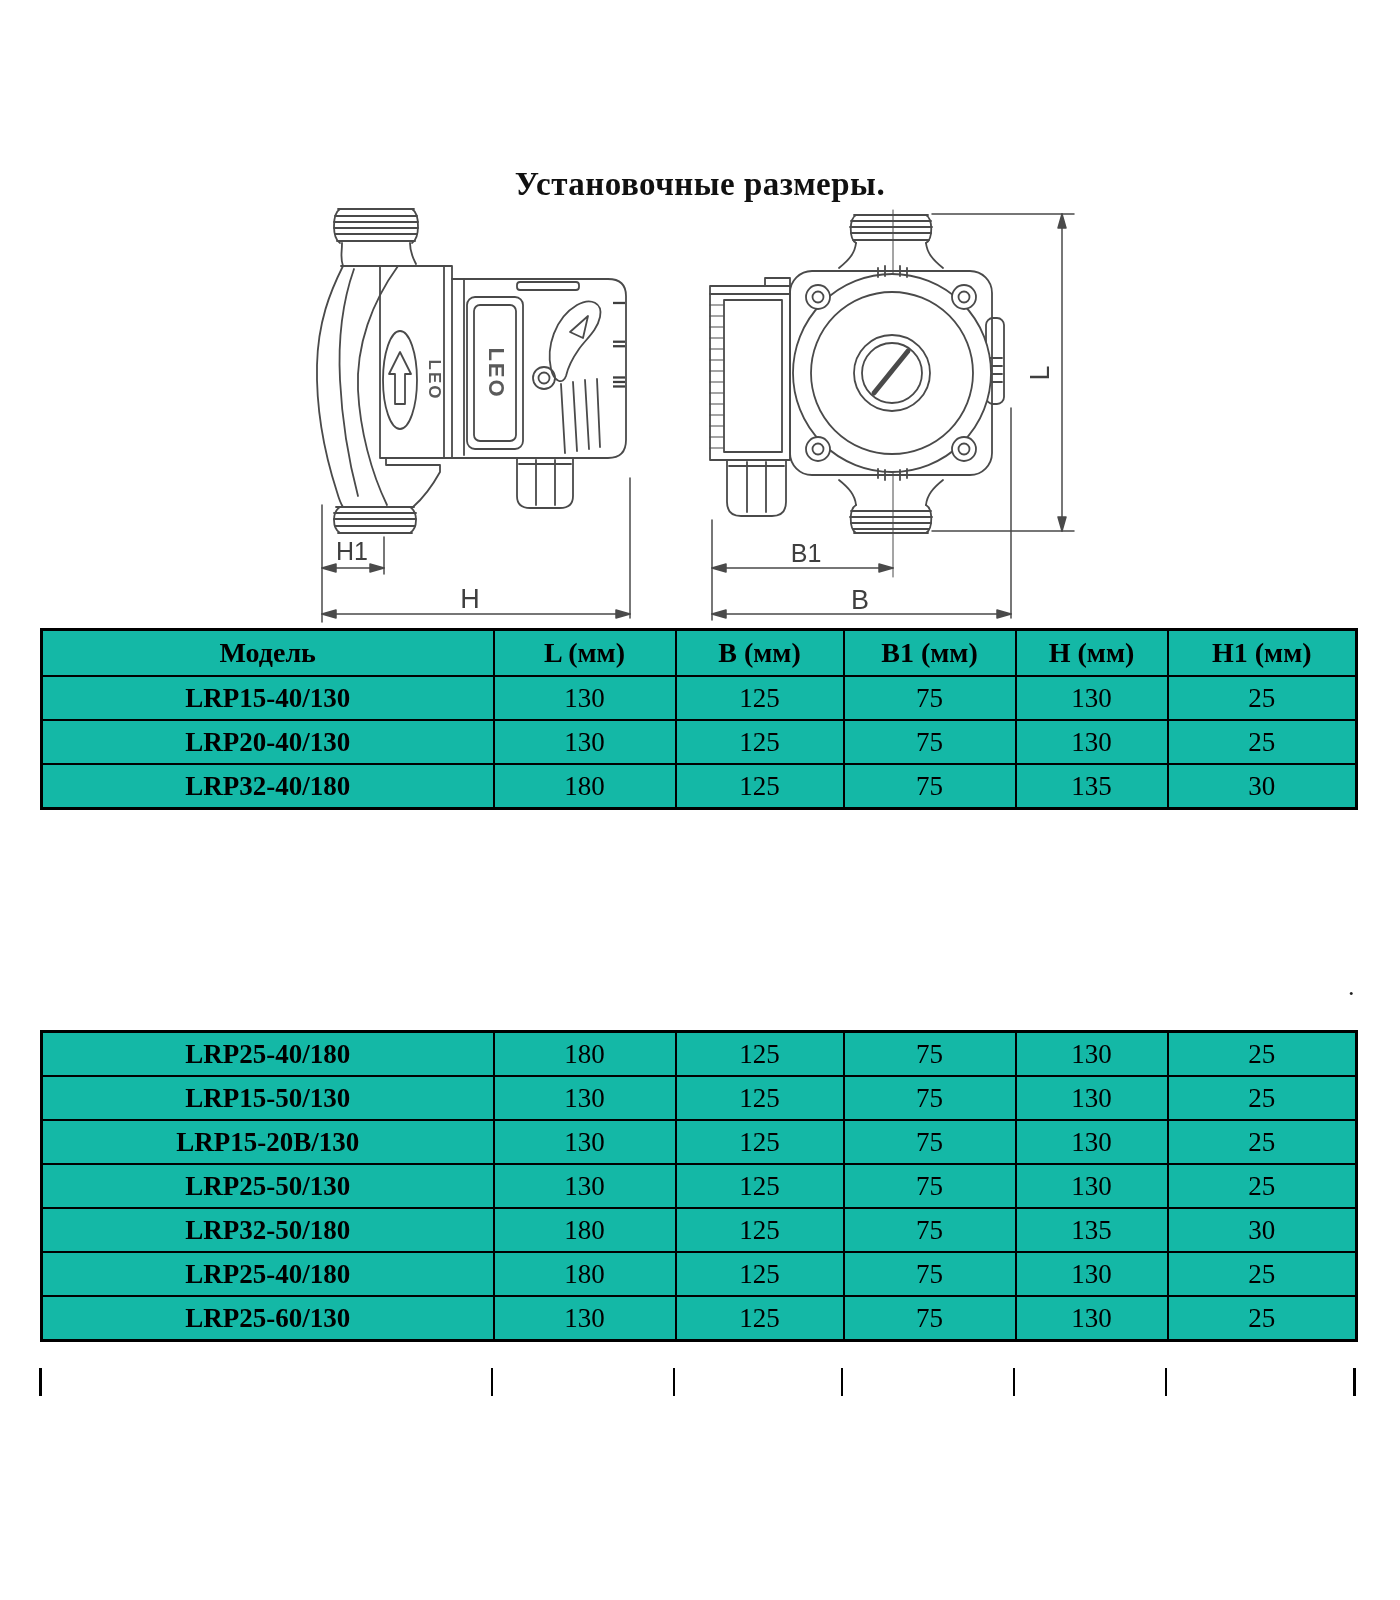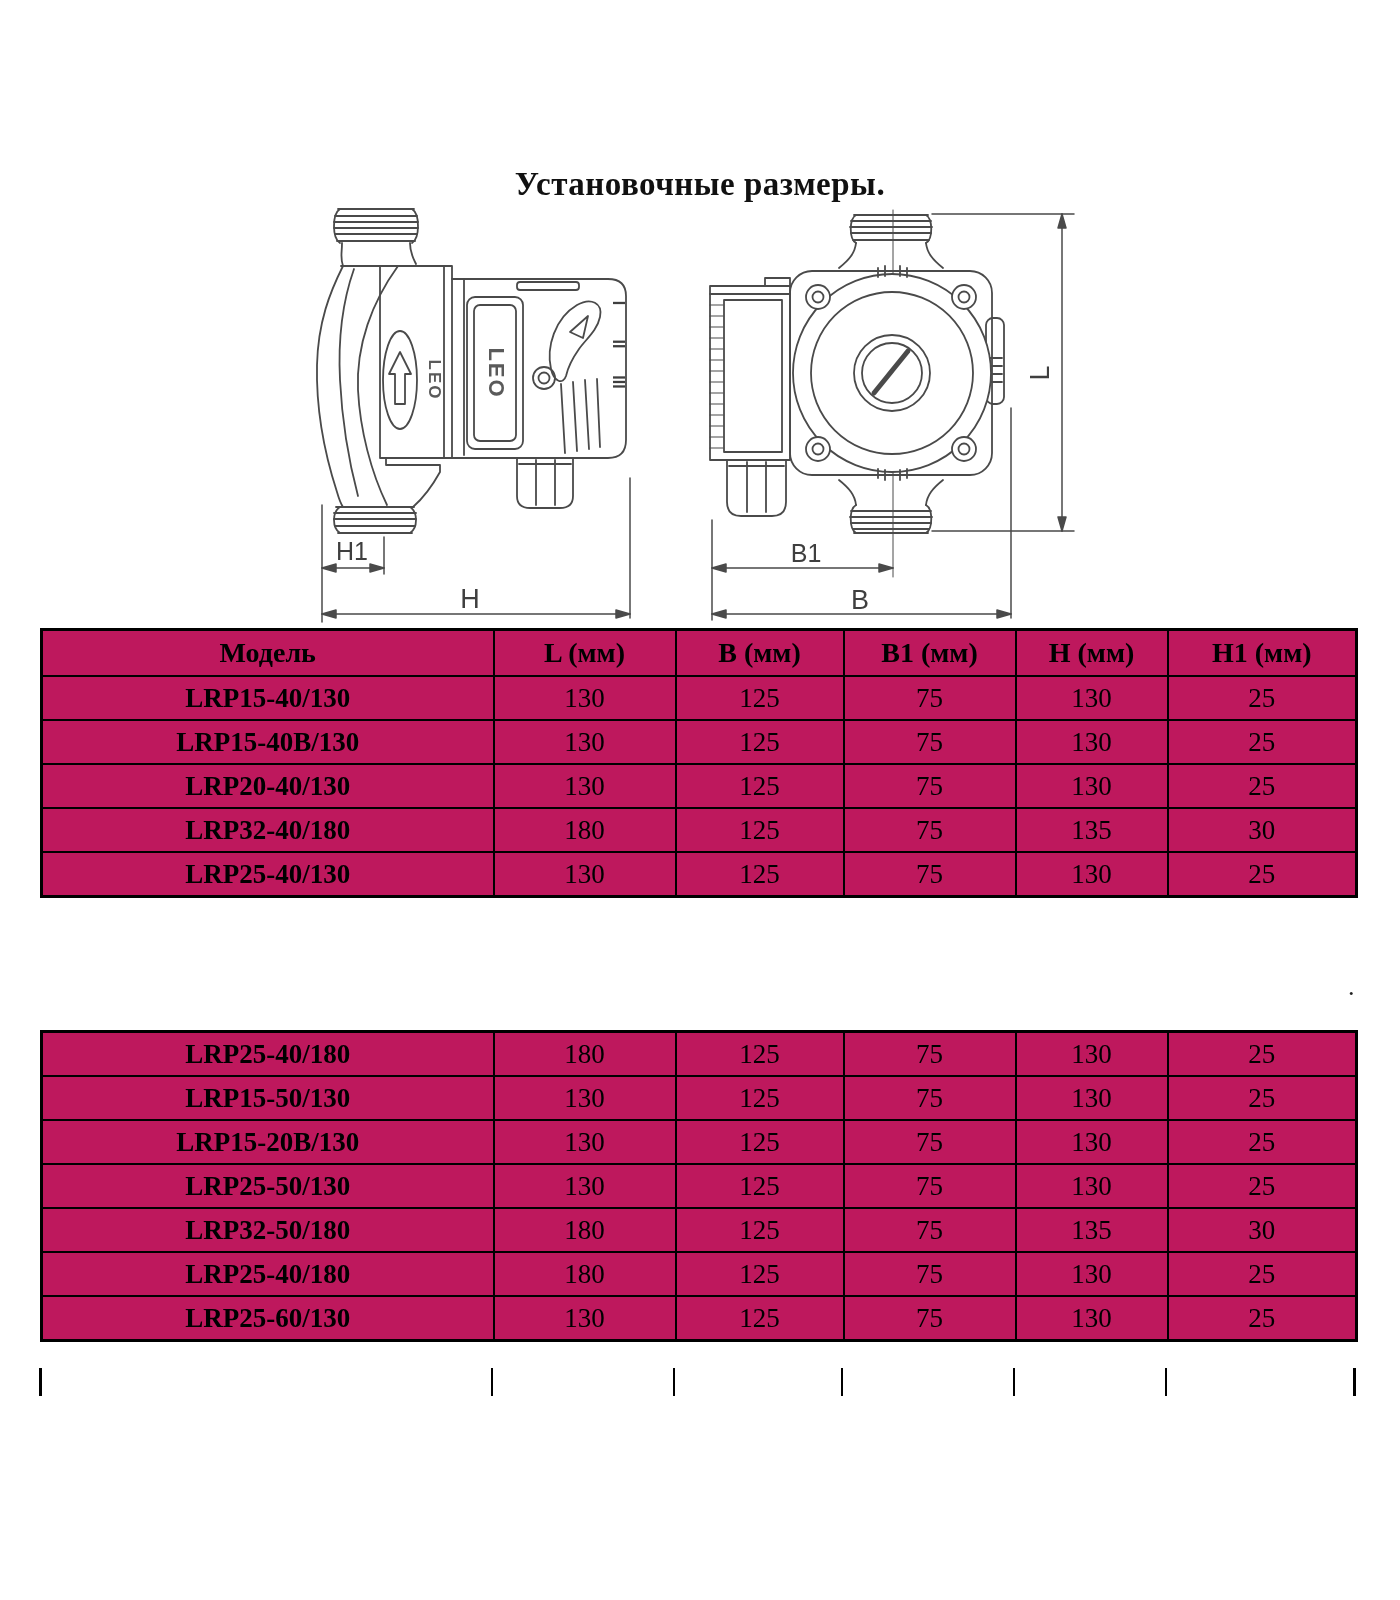"Модель" .dims-table { background: #be185d -> #14b8a6 }
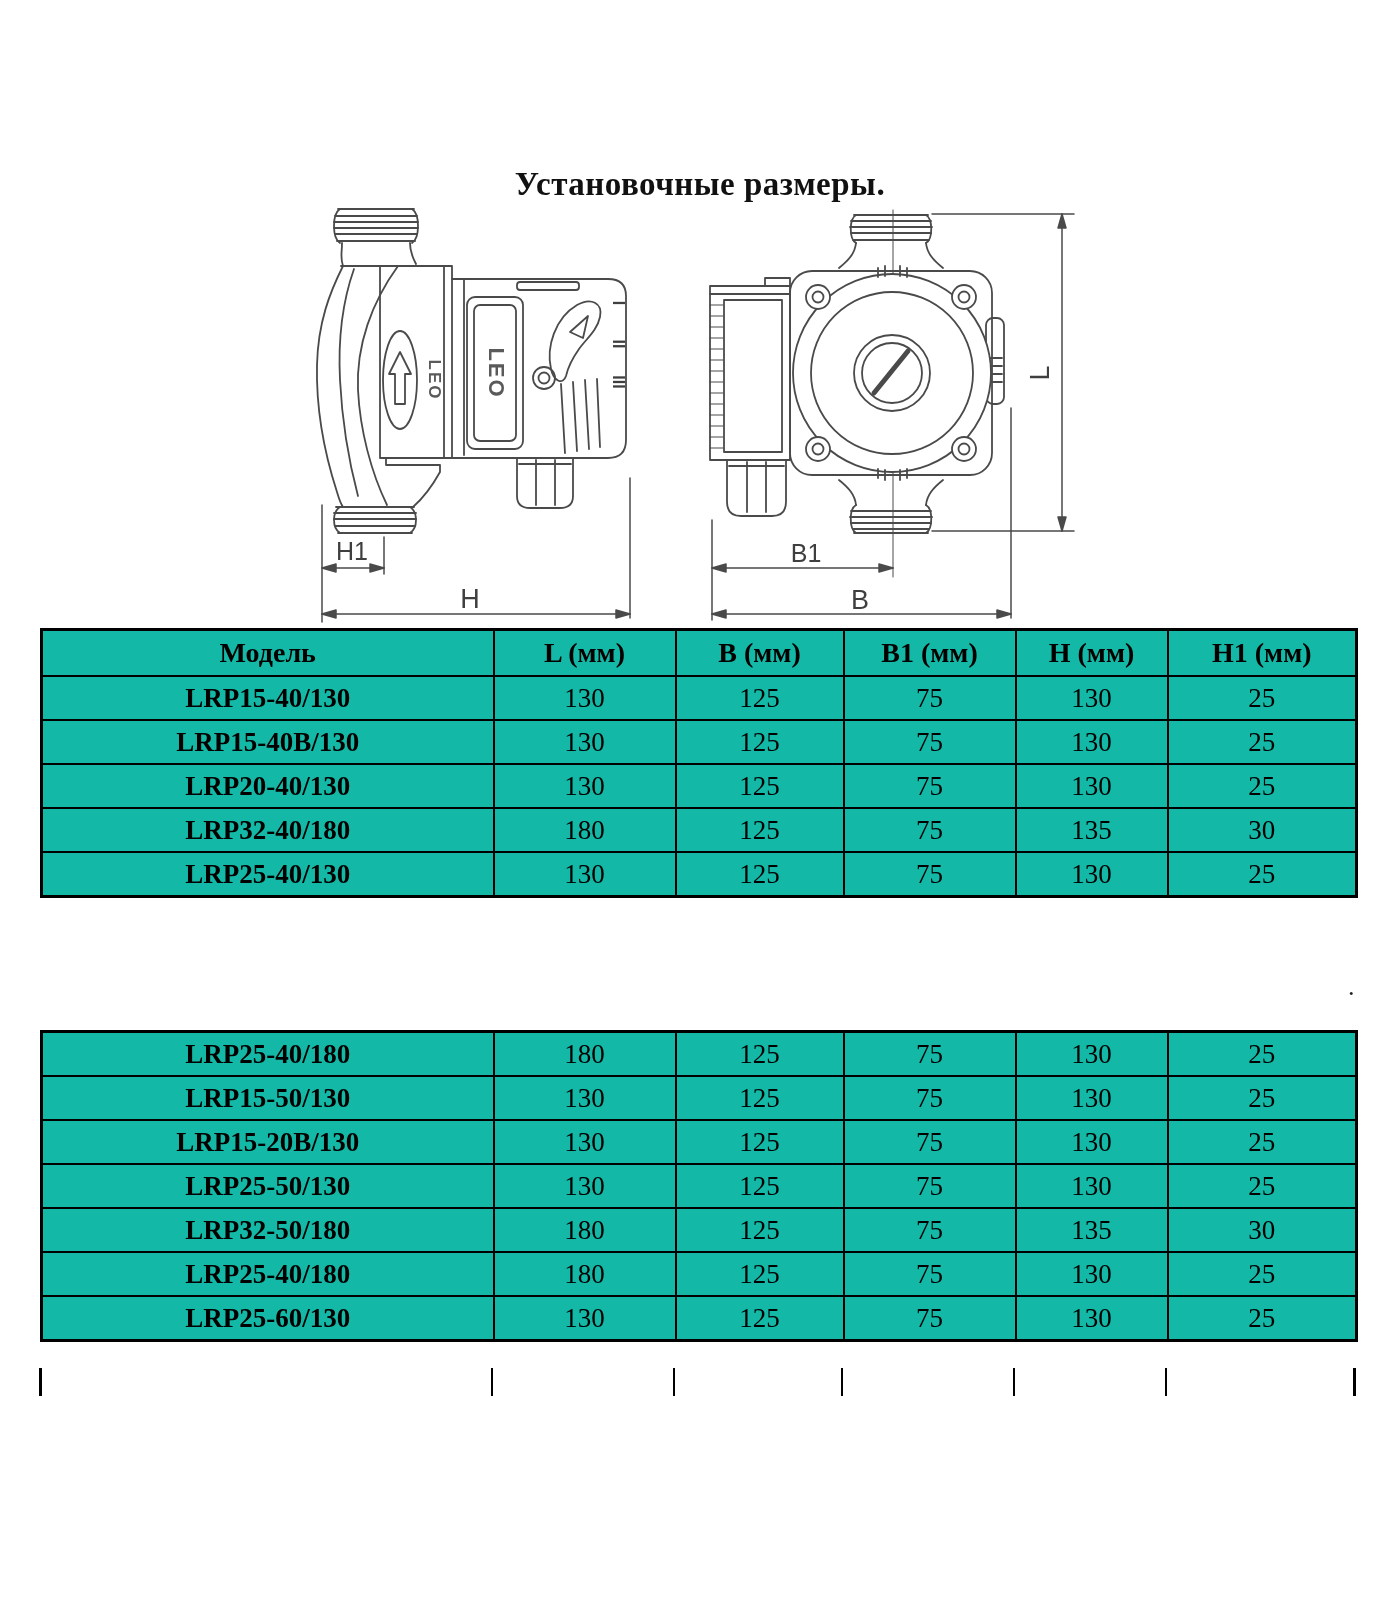"LRP15-40B/130" tr { html: <tr> <td>LRP15-40B/130</td> <td>130</td> <td>125</td> <td>75</td> <td>130</td> <td>25</td> </tr> -> none }
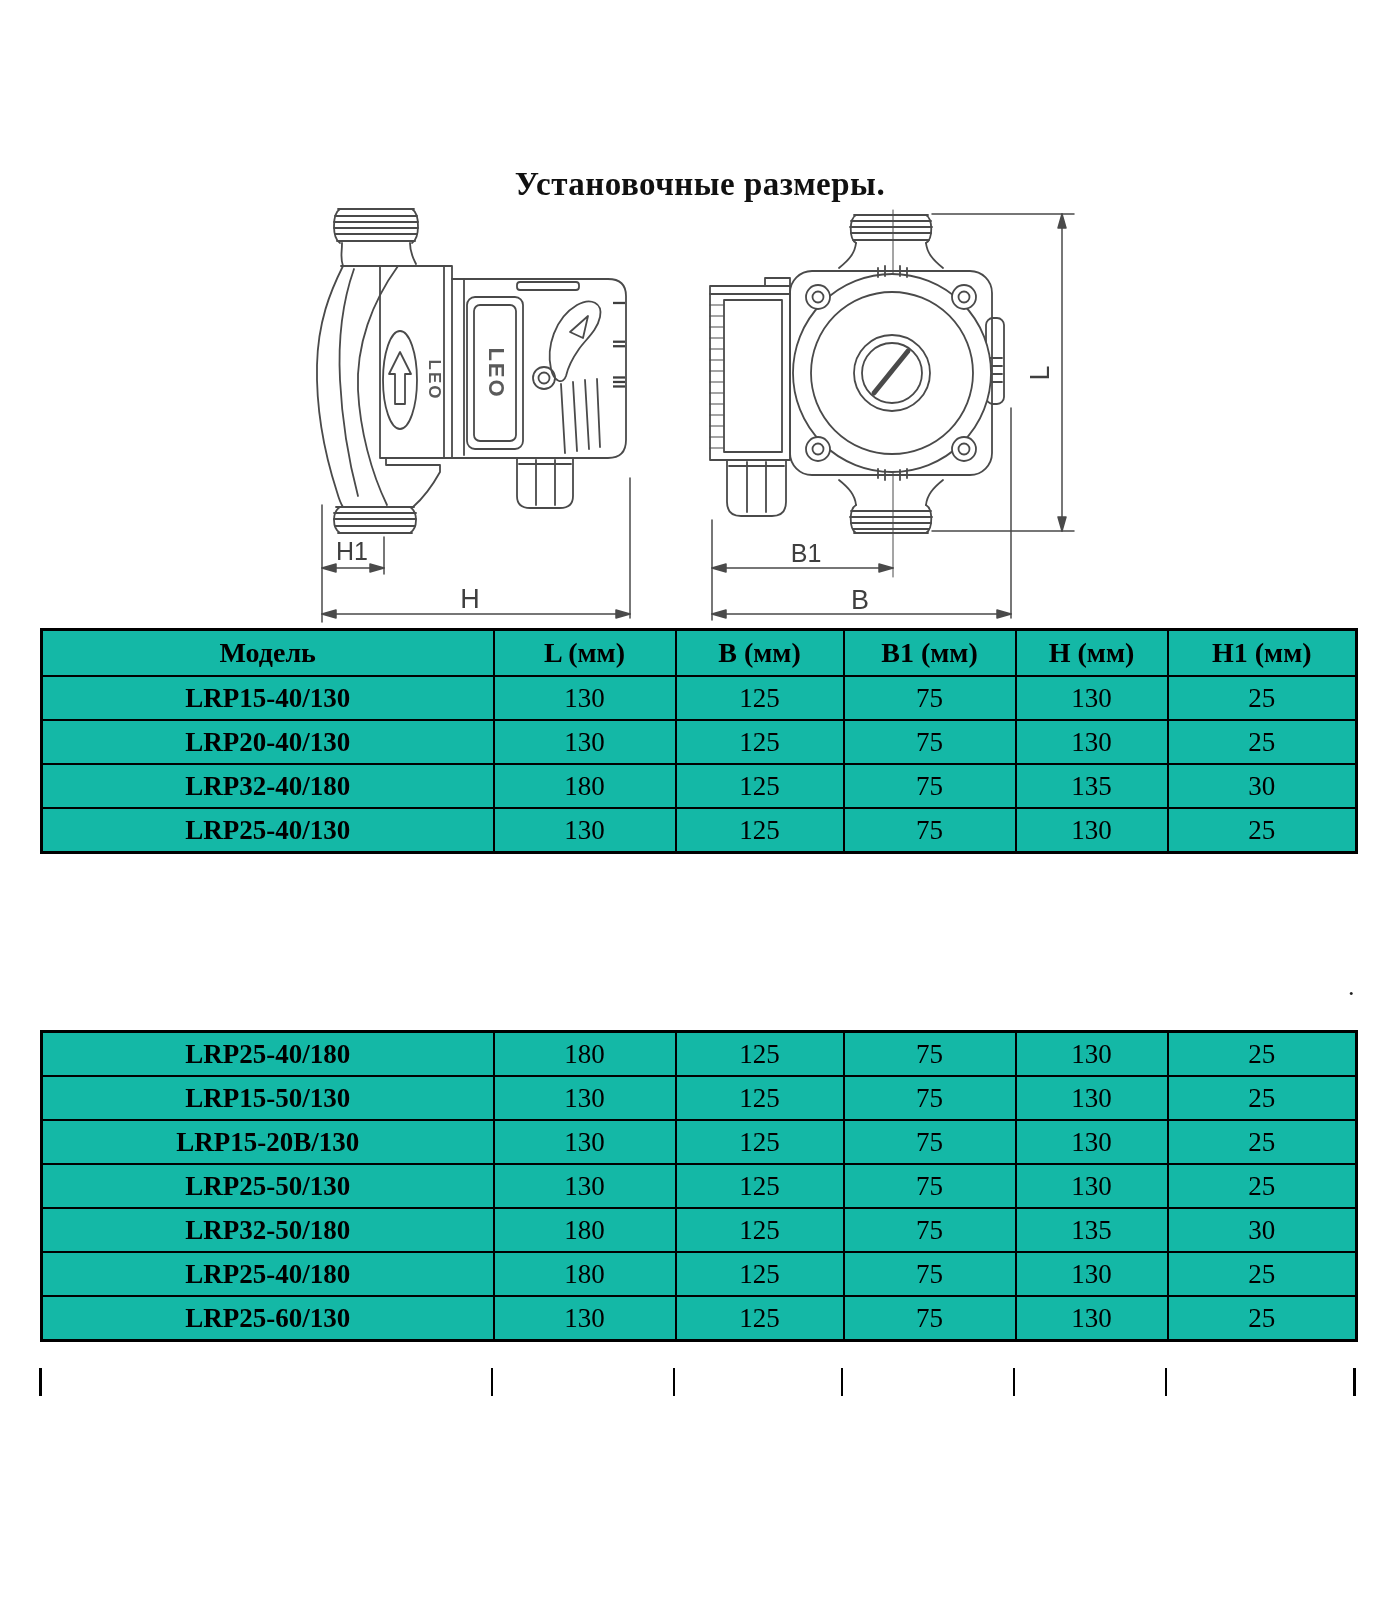"LRP25-40/130" tr { html: <tr> <td>LRP25-40/130</td> <td>130</td> <td>125</td> <td>75</td> <td>130</td> <td>25</td> </tr> -> none }
